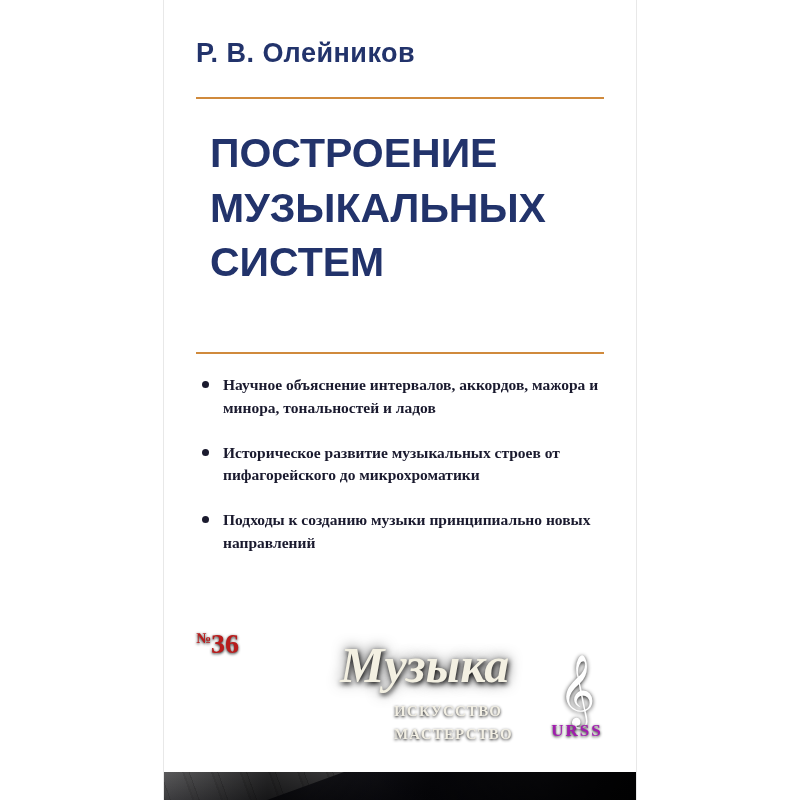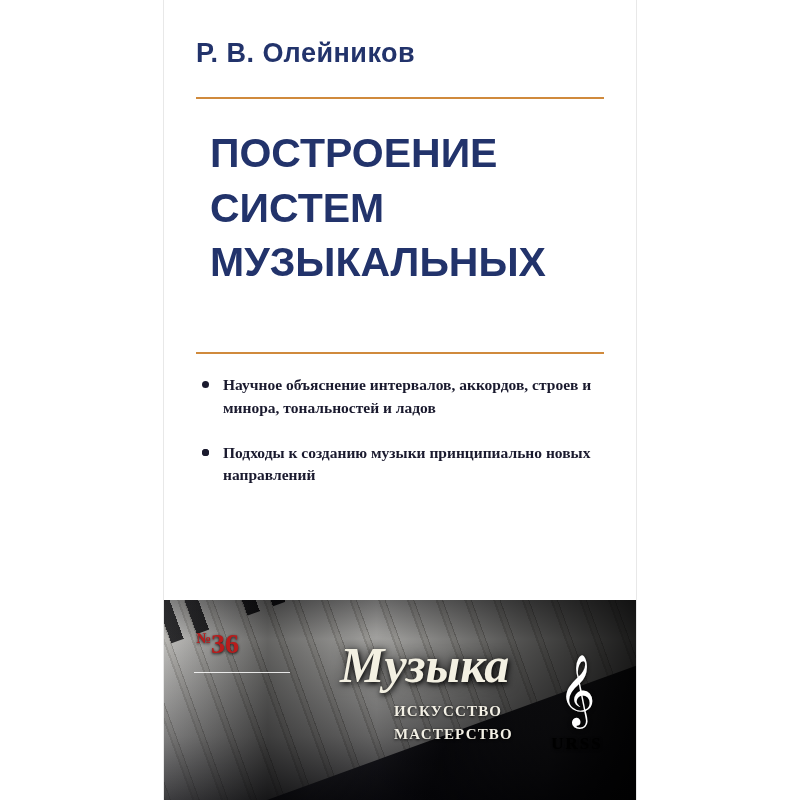"Р. В. Олейников" .panel { height: 600px -> 772px }
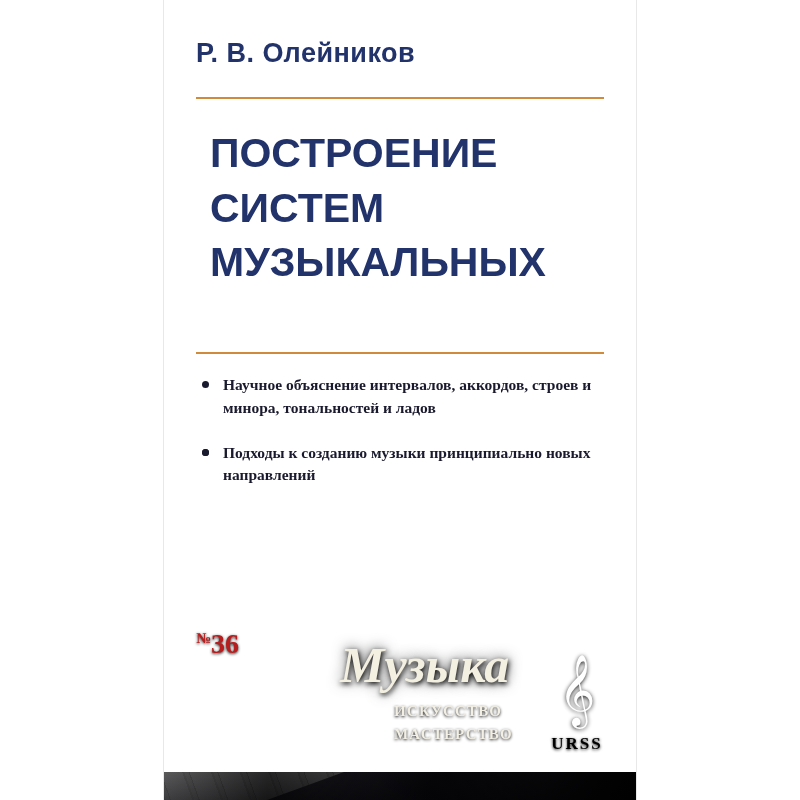"СИСТЕМ" div { order: before "МУЗЫКАЛЬНЫХ" -> after "МУЗЫКАЛЬНЫХ" }
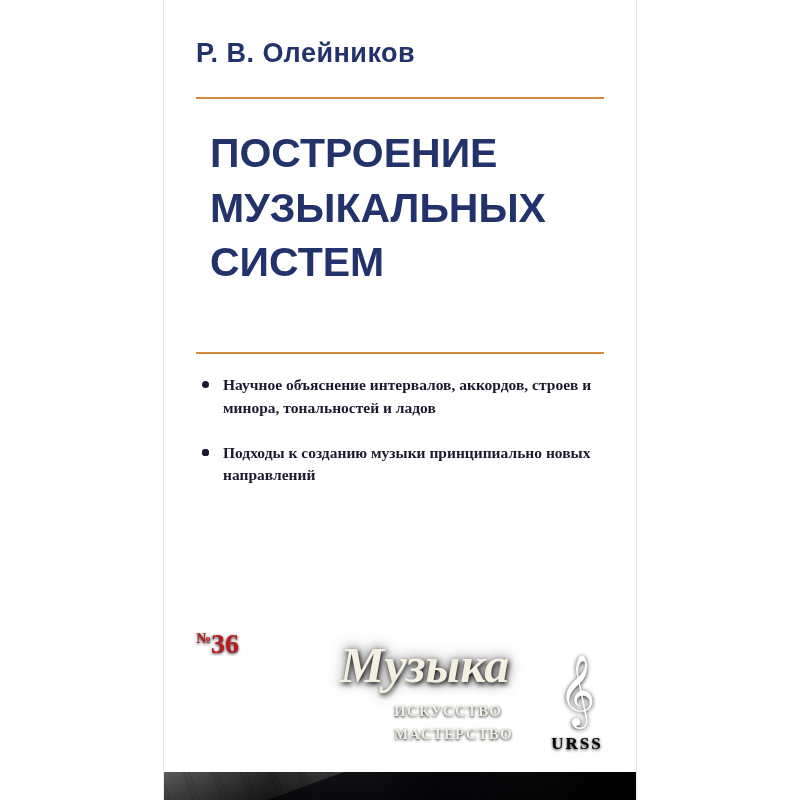"Научное объяснение интервалов, аккордов," span { text: строев -> мажора }
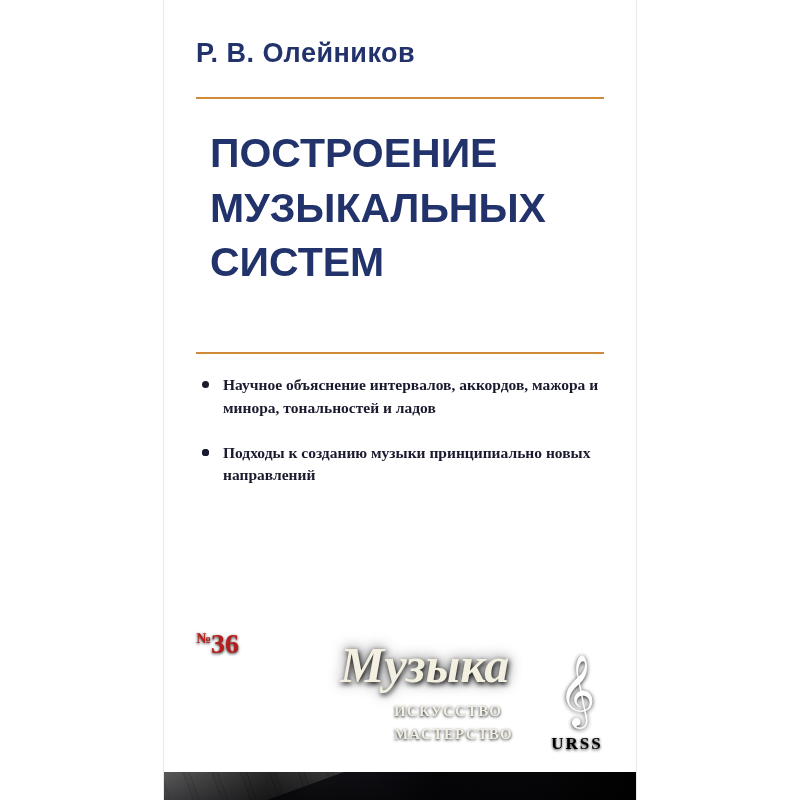"Историческое развитие музыкальных строев" span { html: none -> <span>Историческое развитие музыкальных строев от пифагорейского до микрохроматики</span> }
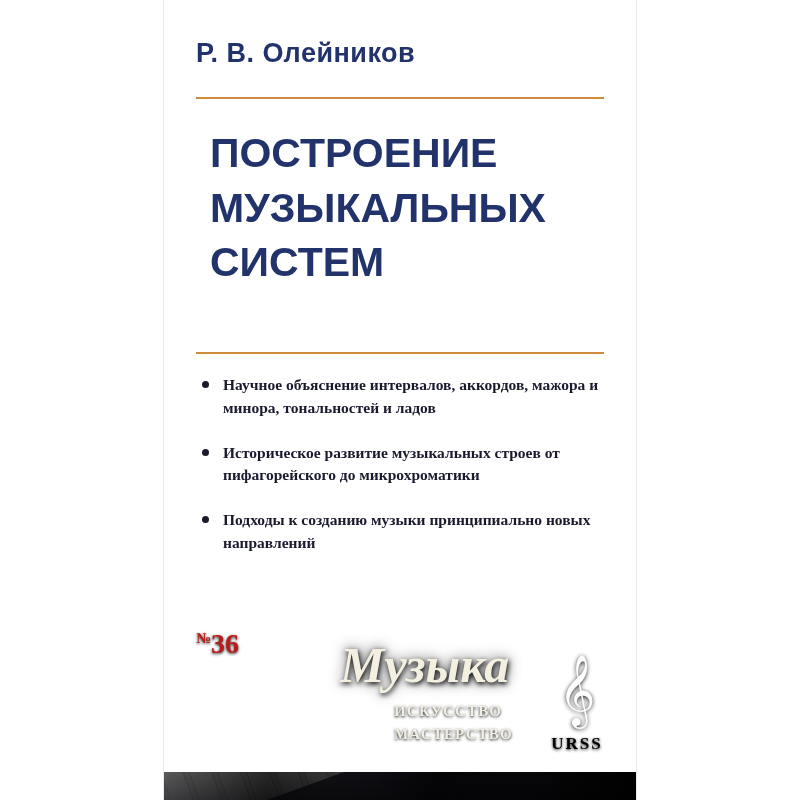"URSS" .urss .label { color: #000000 -> #a21caf; margin-top: 16px -> 3px }
